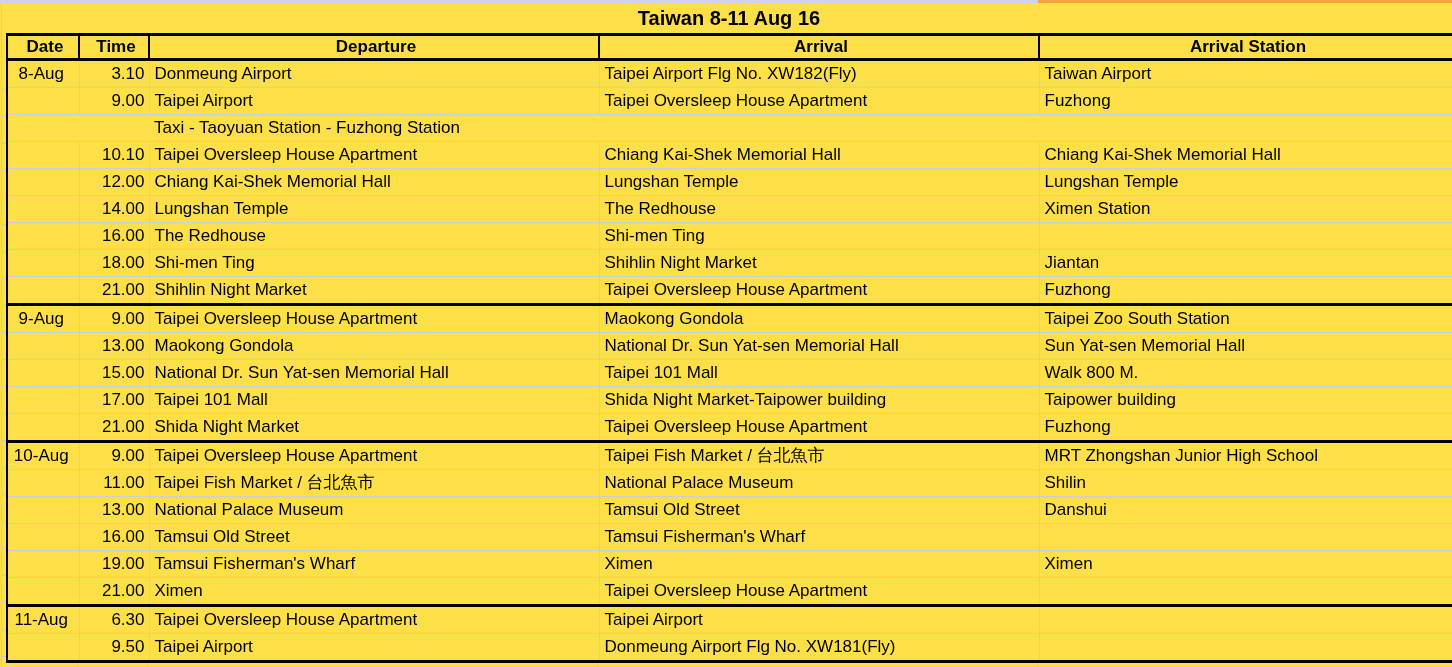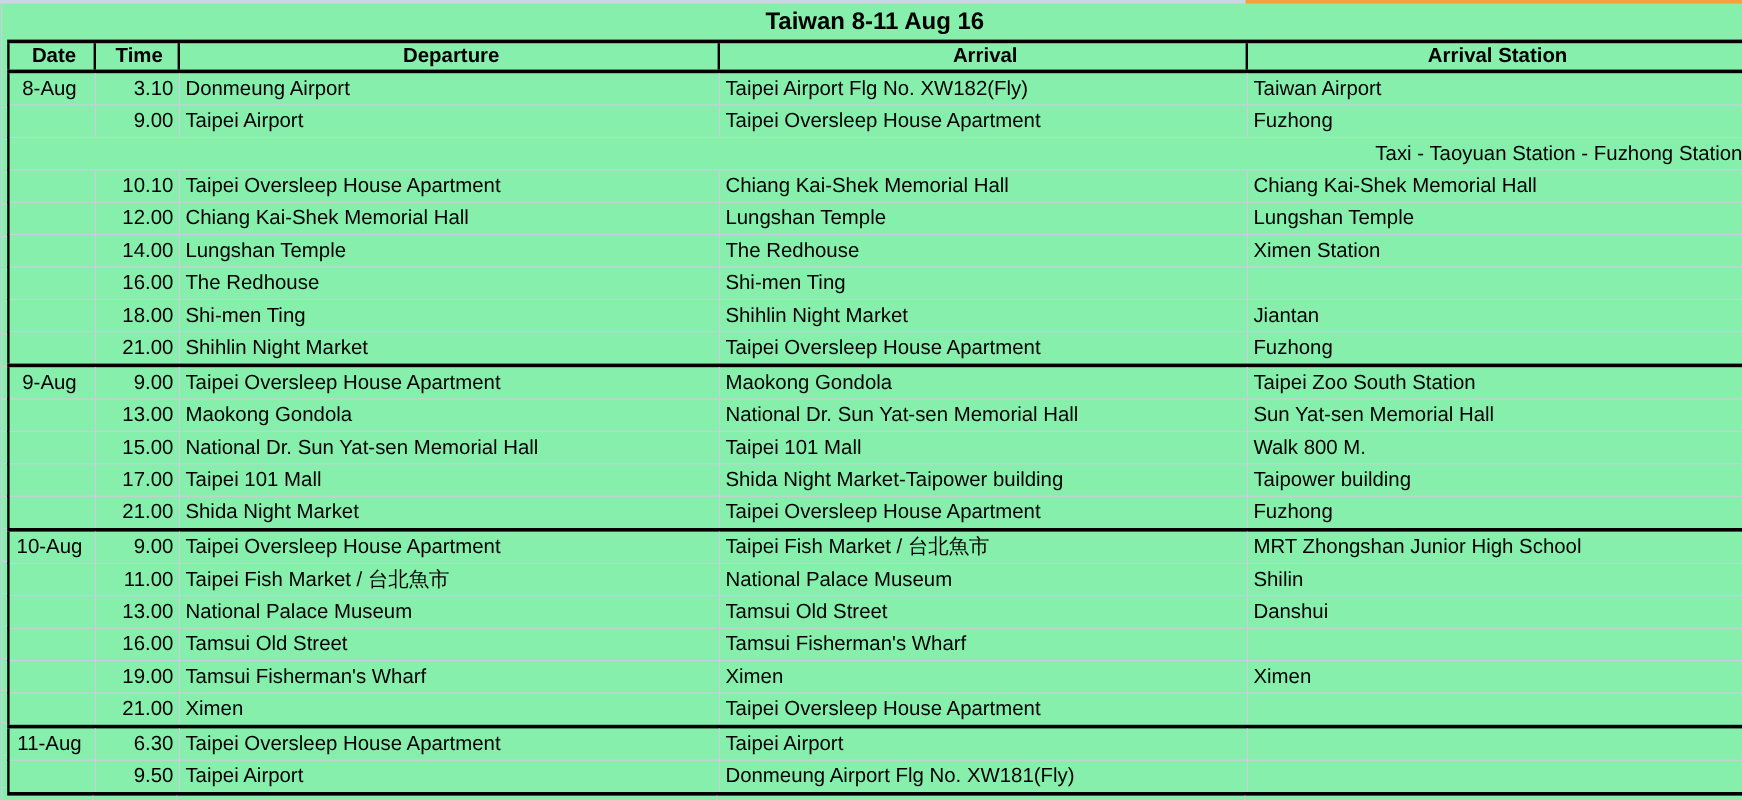"Taiwan 8-11 Aug 16" #screen { background: #86efac -> #fde047 }
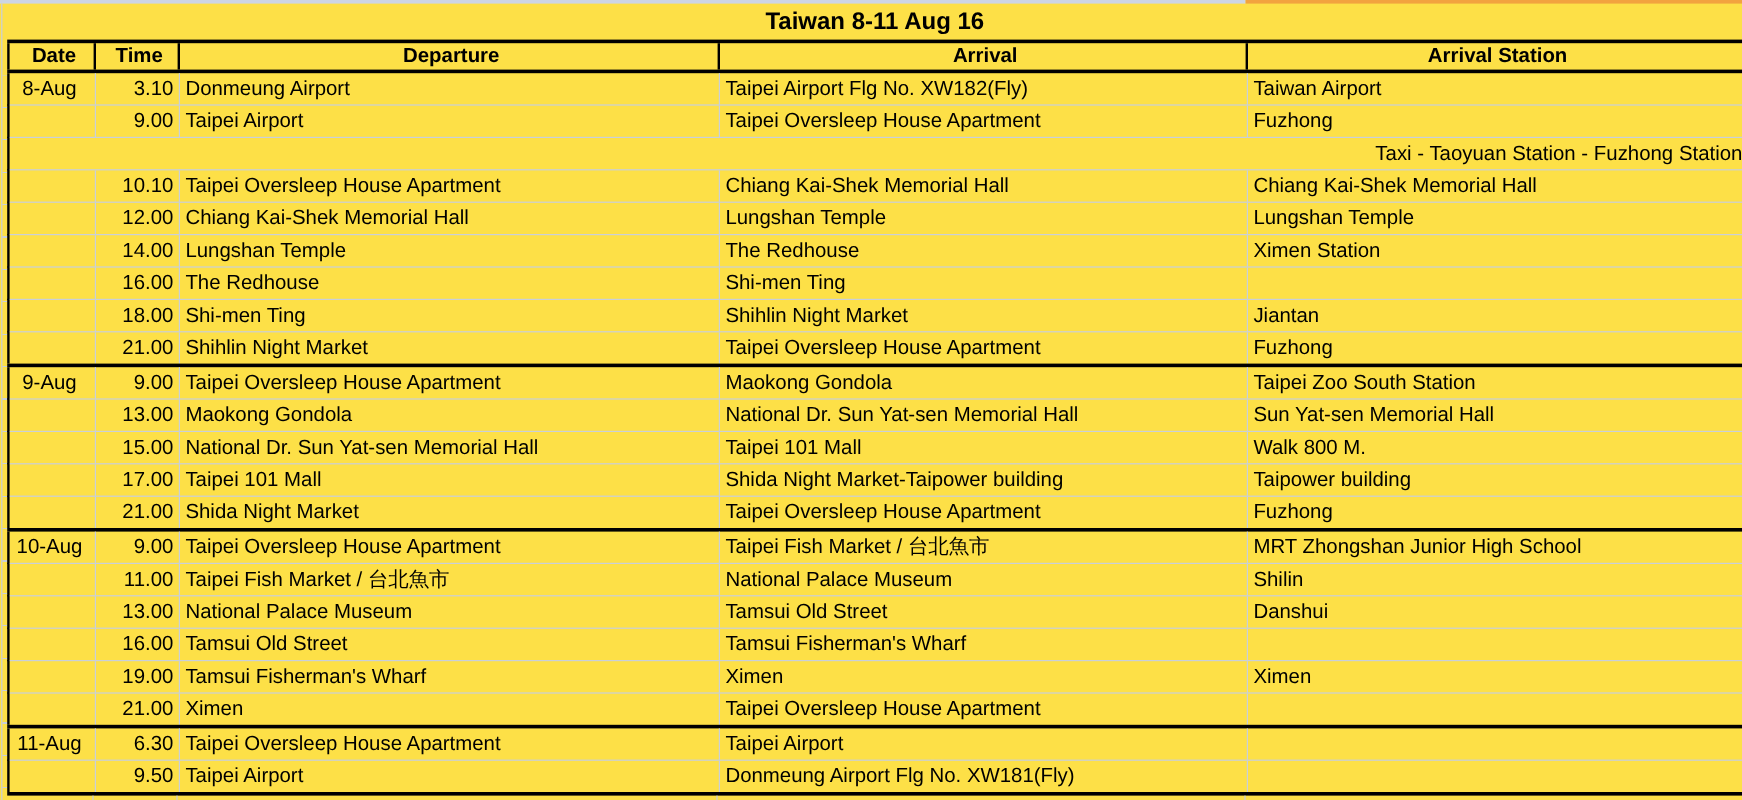"Taxi - Taoyuan Station -" td.note { text-align: right -> left }
